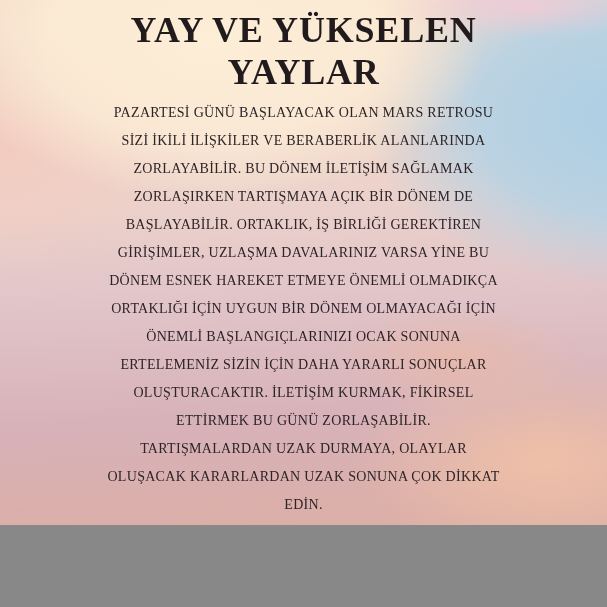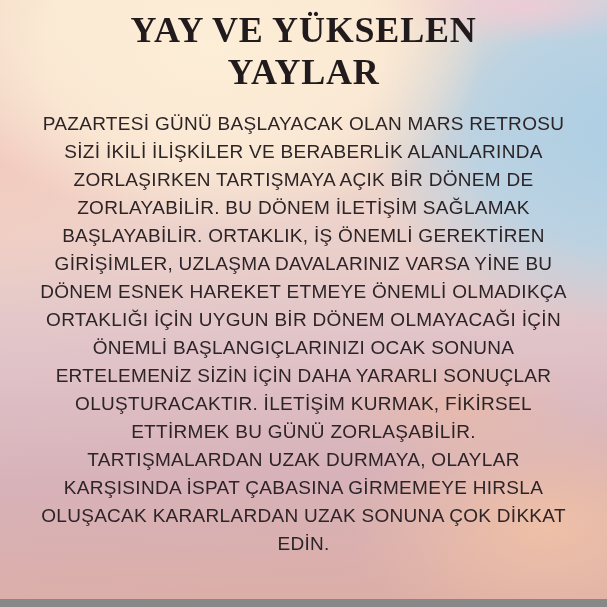"YAY VE YÜKSELEN" .poster { height: 599px -> 525px }
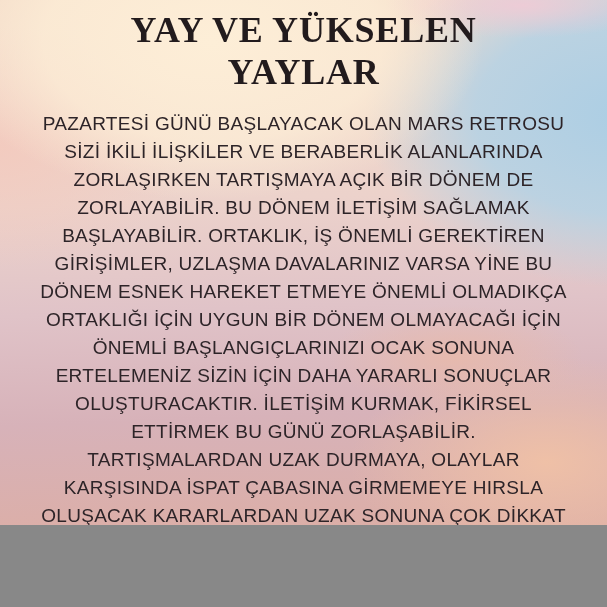"PAZARTESİ GÜNÜ BAŞLAYACAK OLAN MARS" .bodytext { font-family: none -> Liberation Serif, serif; font-size: 19px -> 14px; margin-top: 17px -> 6px }
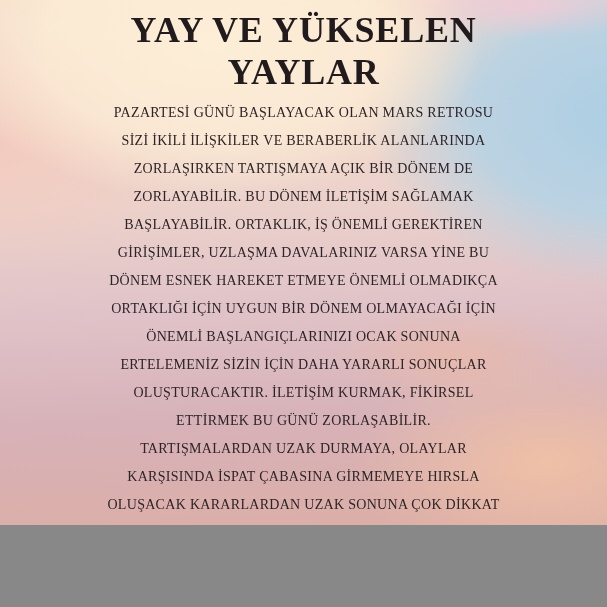"ZORLAŞIRKEN TARTIŞMAYA AÇIK BİR DÖNEM" span.bline { order: before "ZORLAYABİLİR. BU DÖNEM İLETİŞİM SAĞLAMAK" -> after "ZORLAYABİLİR. BU DÖNEM İLETİŞİM SAĞLAMAK" }
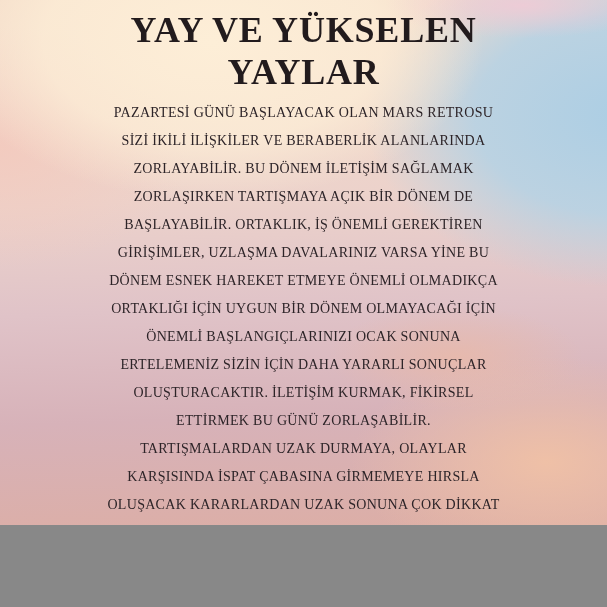"BAŞLAYABİLİR. ORTAKLIK, İŞ ÖNEMLİ" span.bline { text: ÖNEMLİ -> BİRLİĞİ }
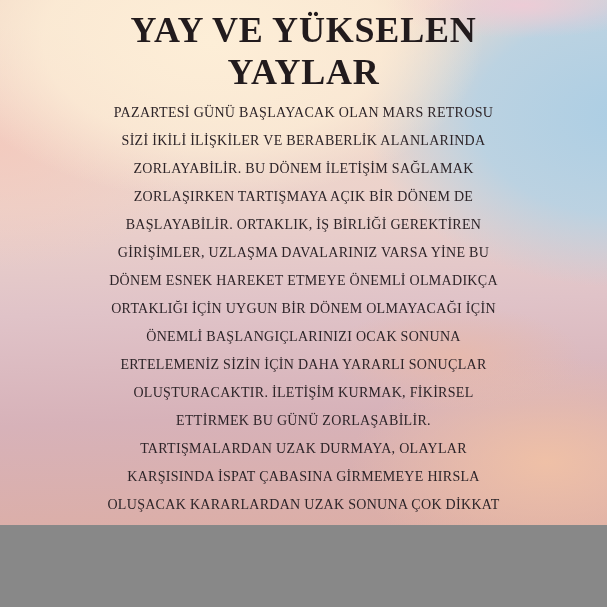"KARŞISINDA İSPAT ÇABASINA GİRMEMEYE" span.bline { html: <span>KARŞISINDA İSPAT ÇABASINA GİRMEMEYE HIRSLA</span> -> none }
